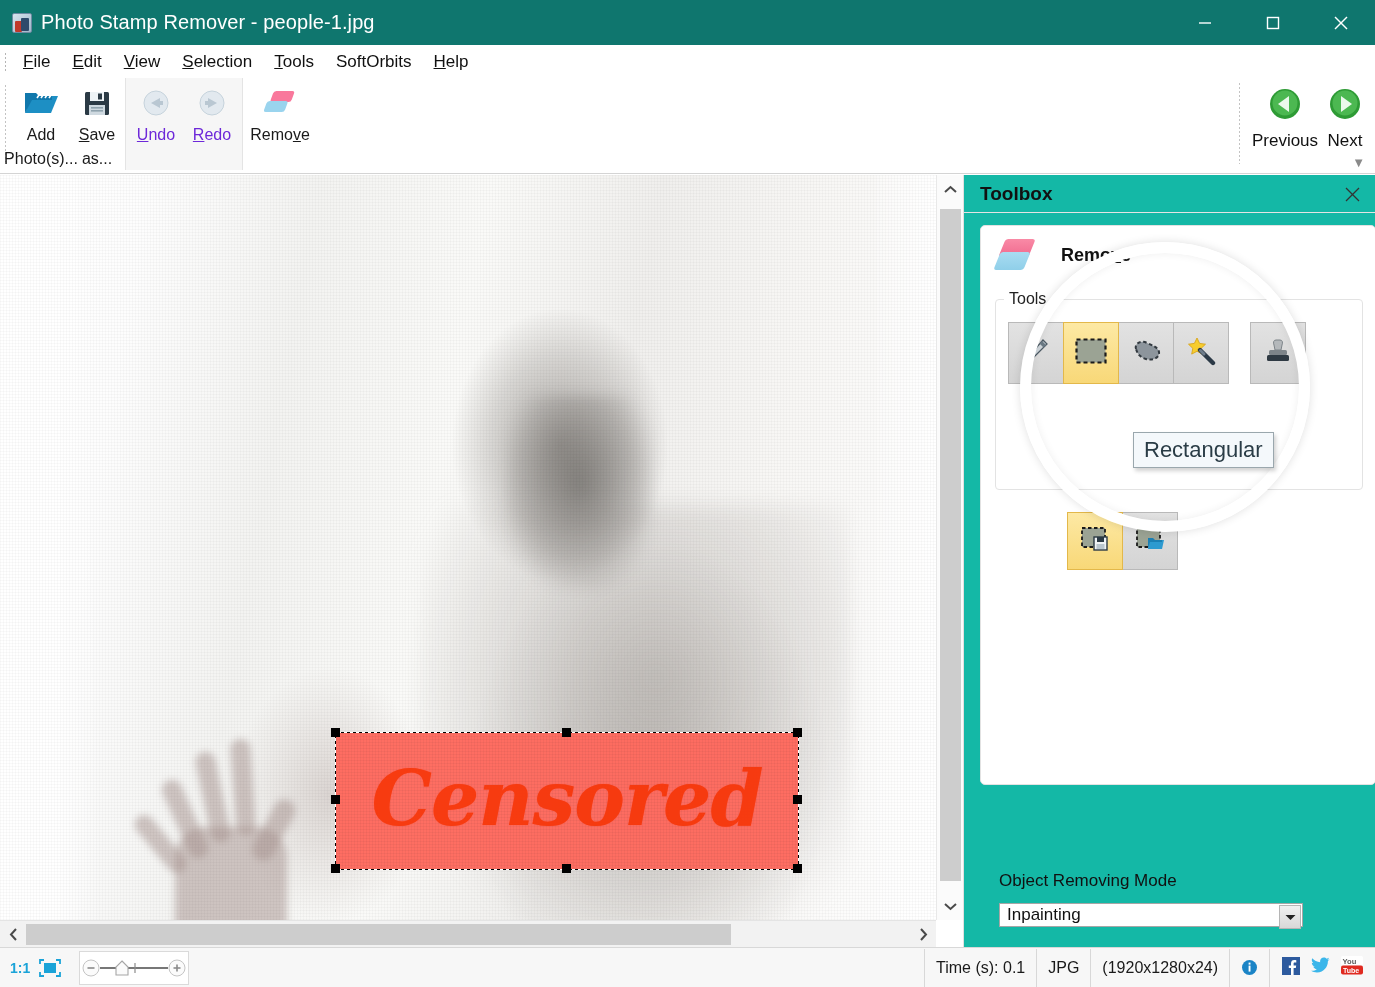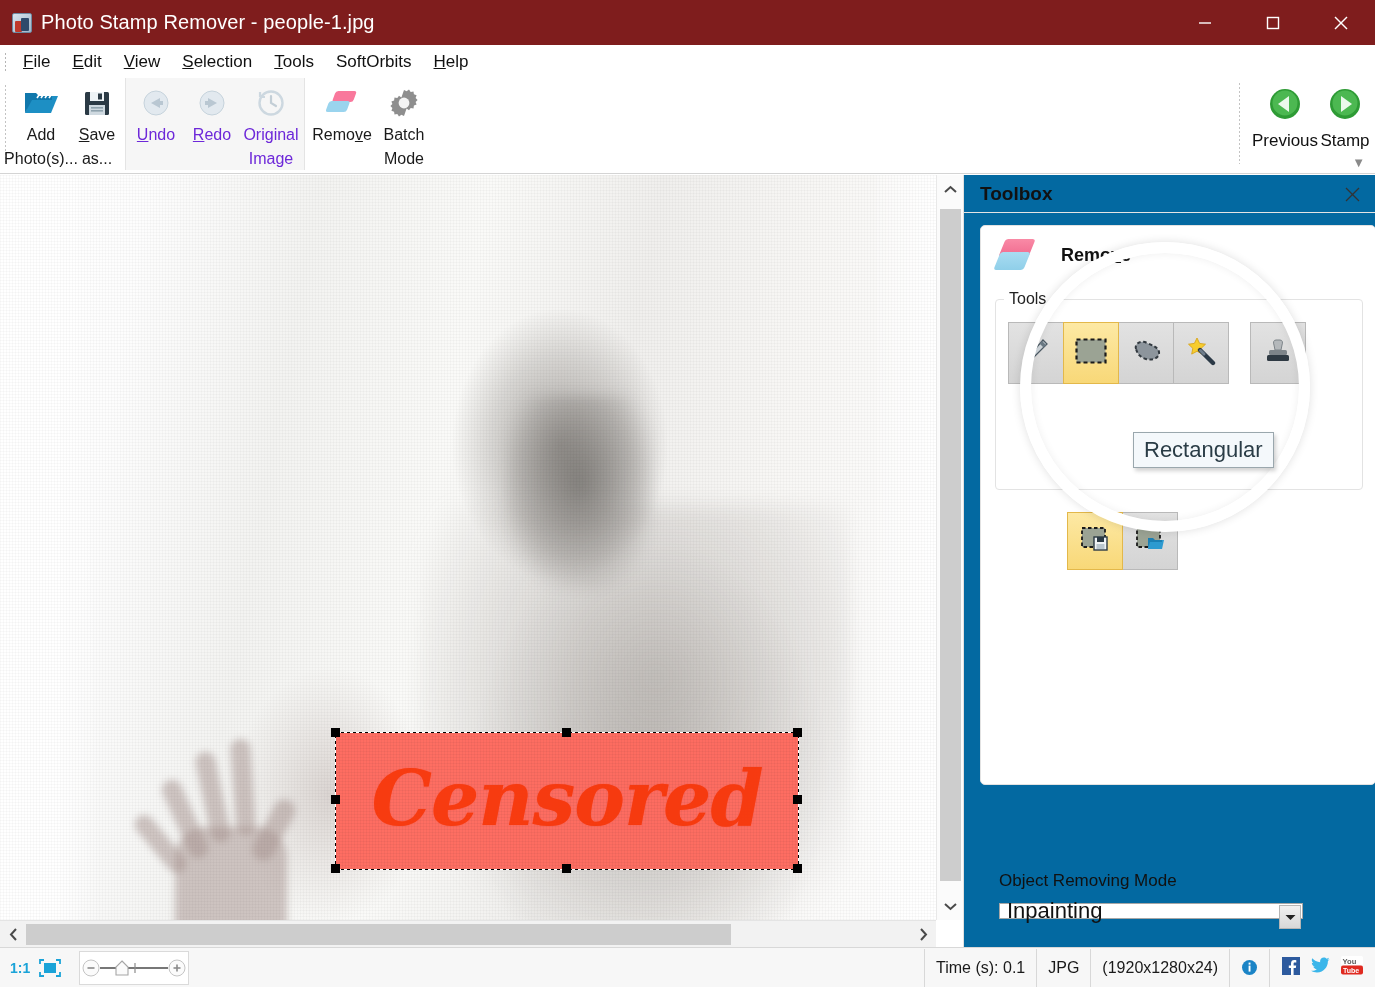"Photo Stamp Remover - people-1.jpg" .titlebar { background: #7f1d1d -> #0f766e }
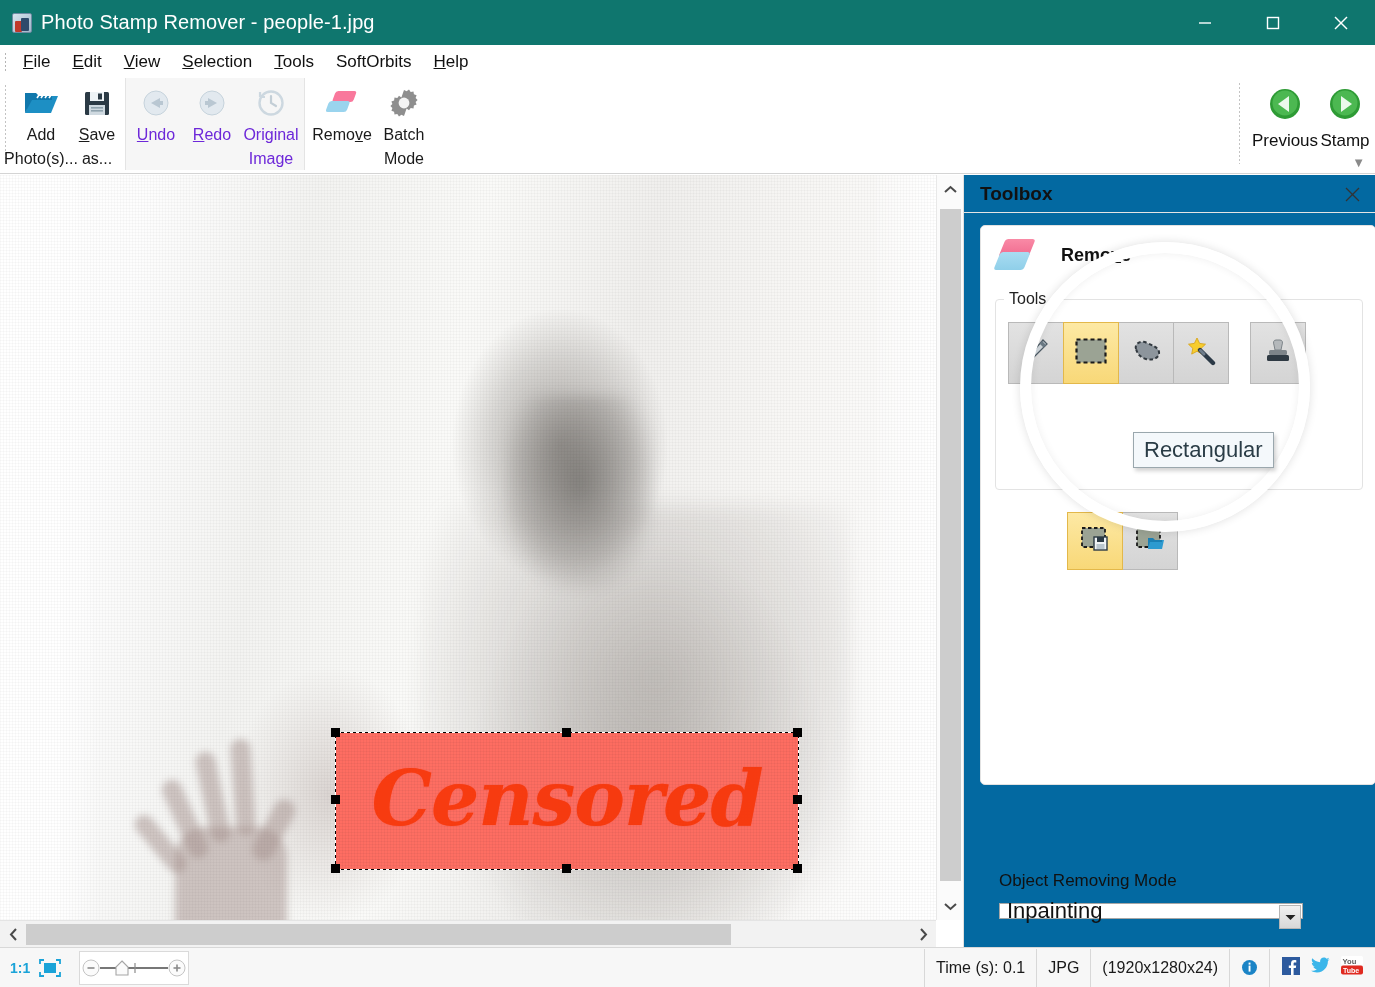"Original" div.rib-btn { html: <div> <div> <svg> <circle></circle> <path></path> <path></path> </svg> </div> <div>Original</div> <div>Image</div> </div> -> none }
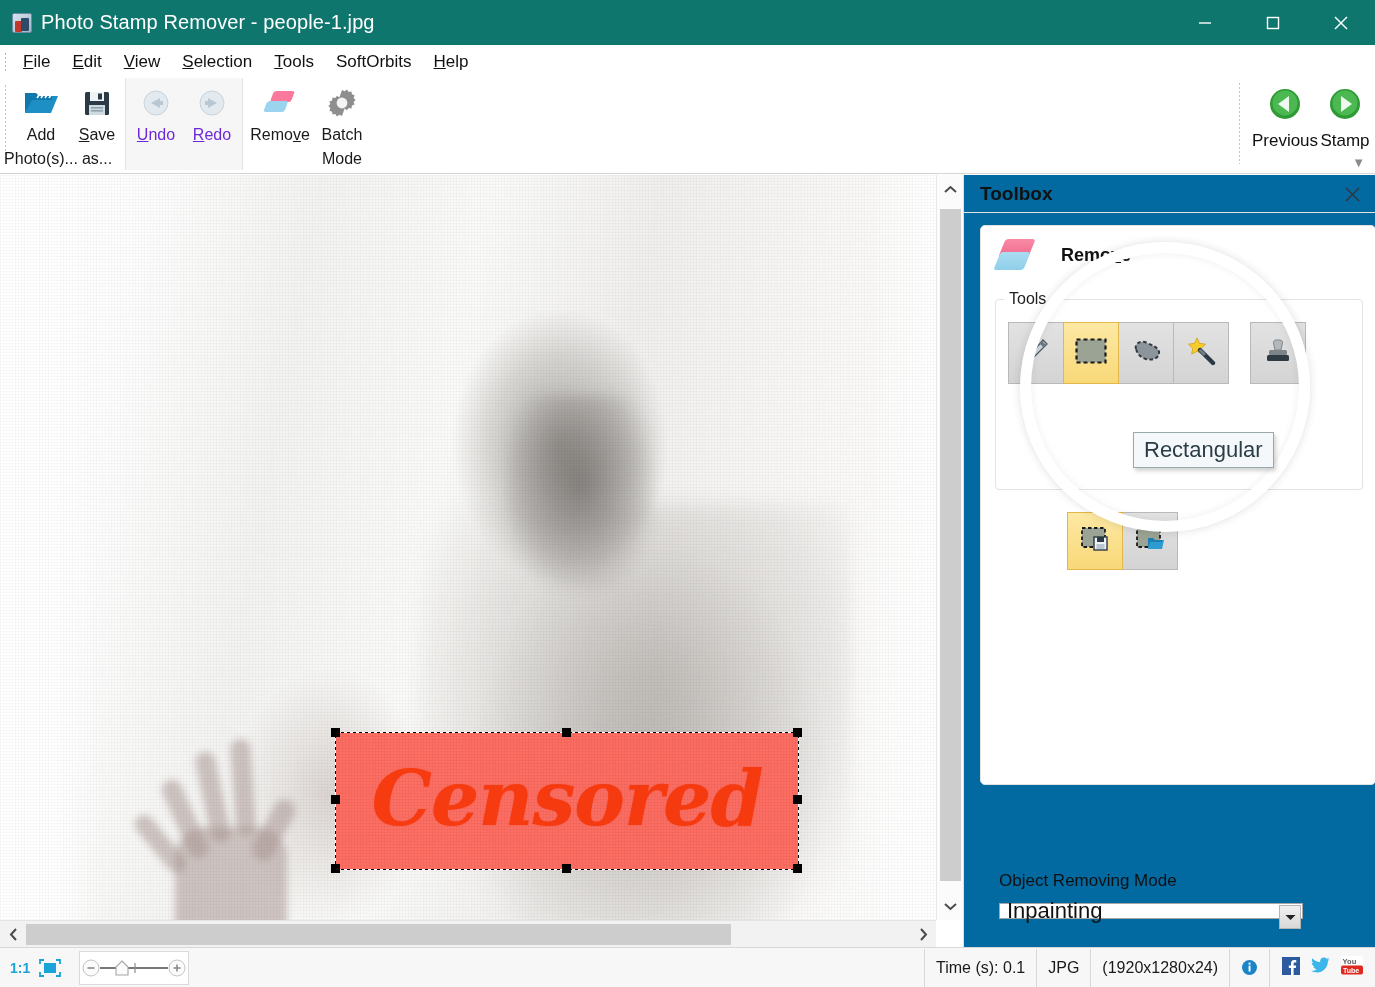"Batch" div.rib-btn { html: <div> <div> <svg> <path></path> <circle></circle> </svg> </div> <div>Batch</div> <div>Mode</div> </div> -> none }
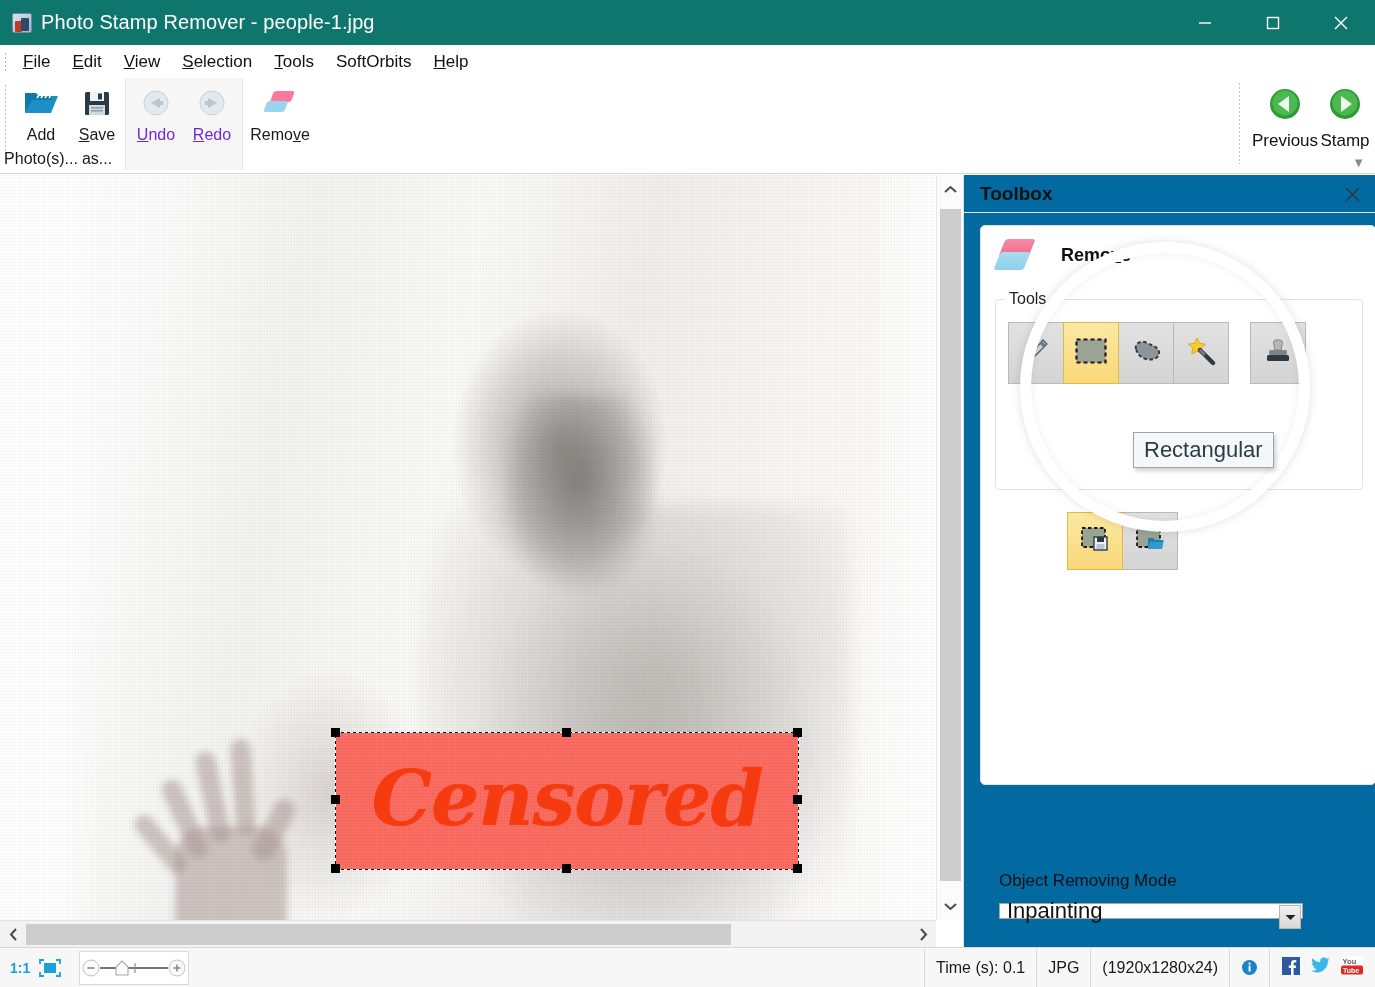"Stamp" div.lb { text: Stamp -> Next }
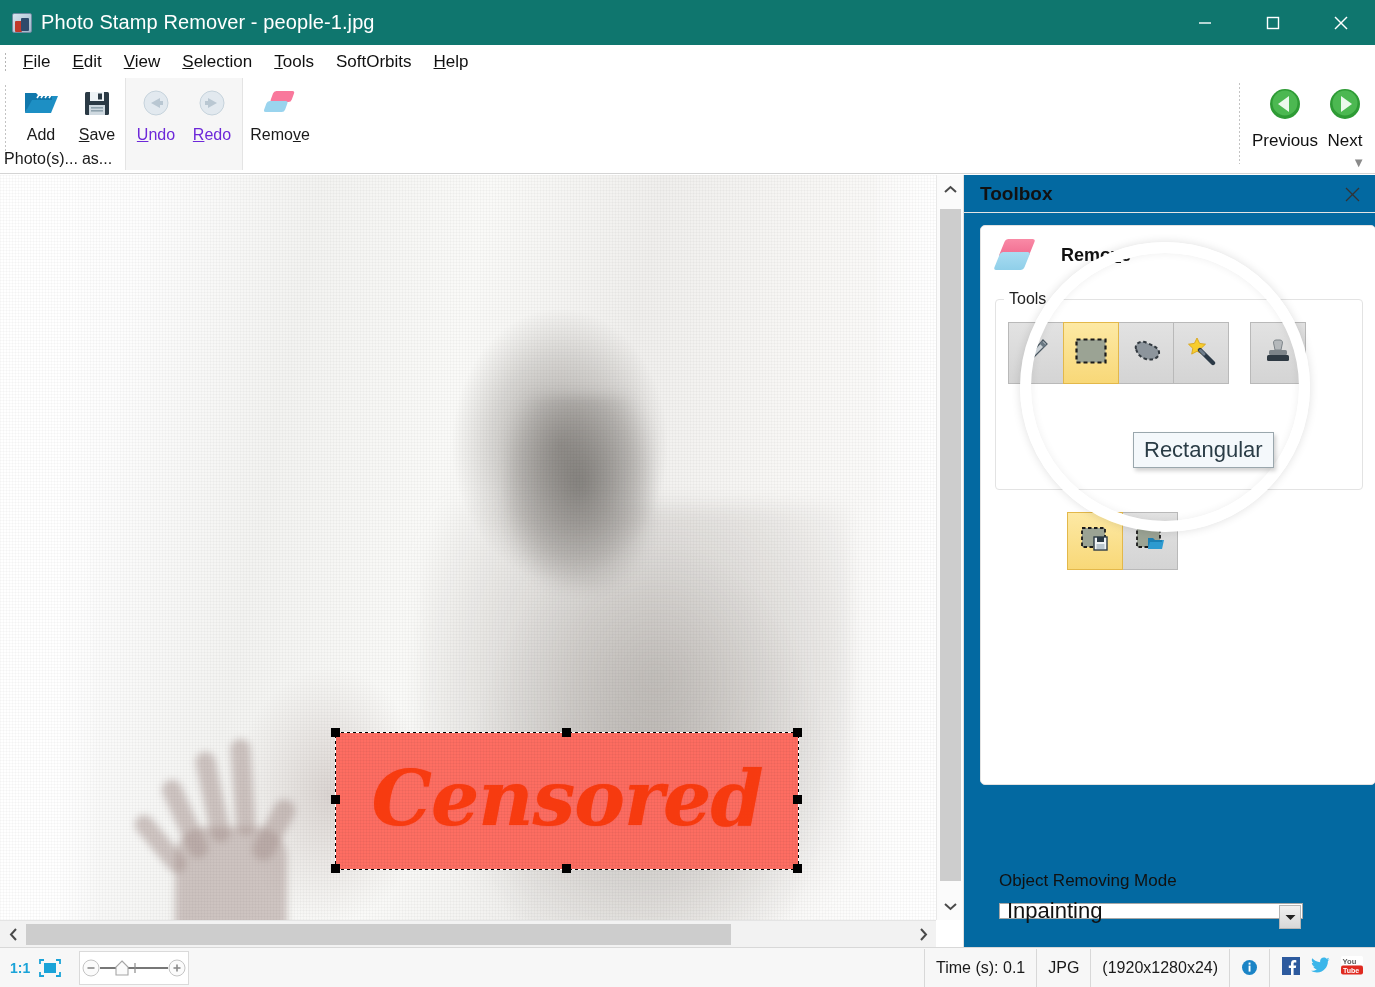"Toolbox" .toolbox { background: #0369a1 -> #14b8a6 }
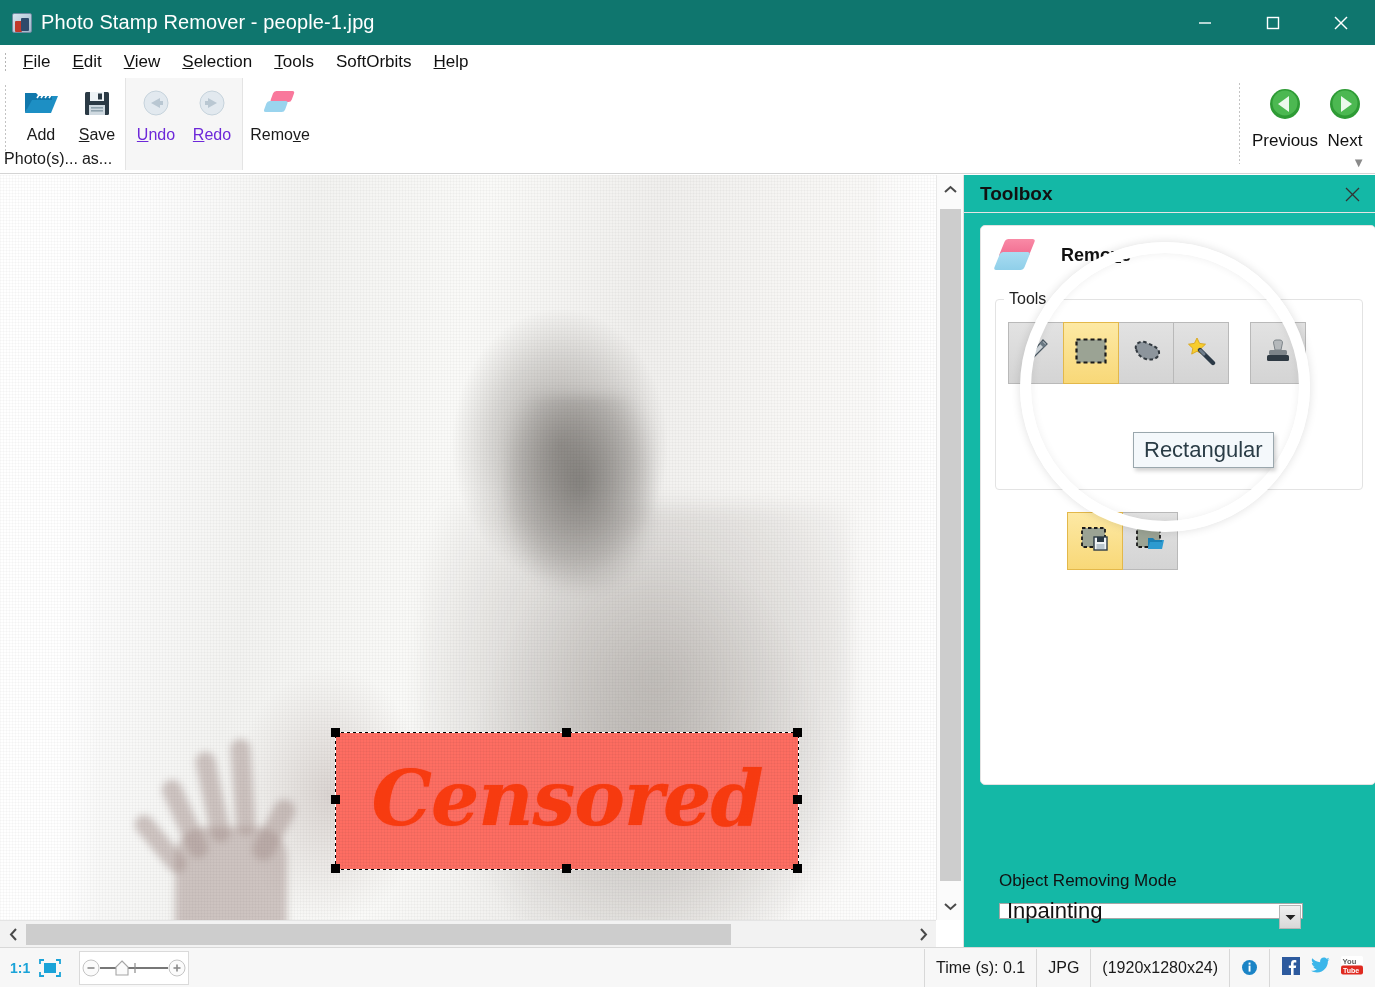"Inpainting" .orm-select { font-size: 22px -> 17px; height: 16px -> 24px }
